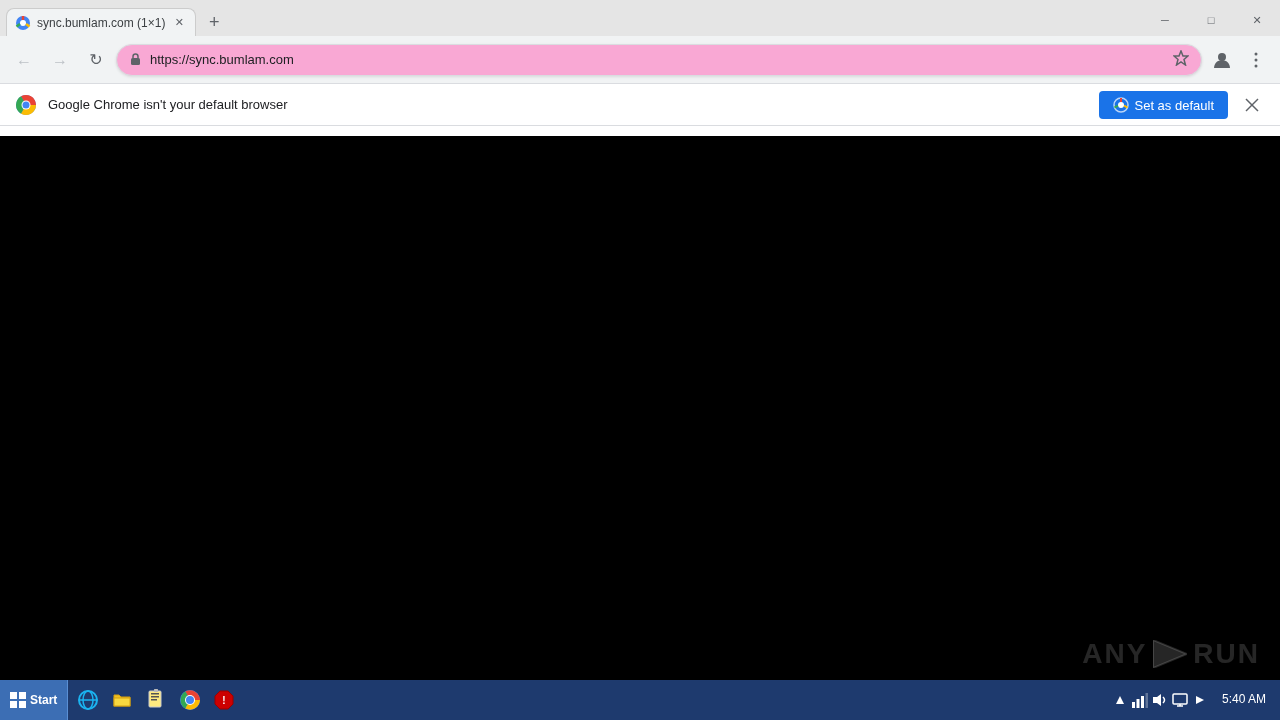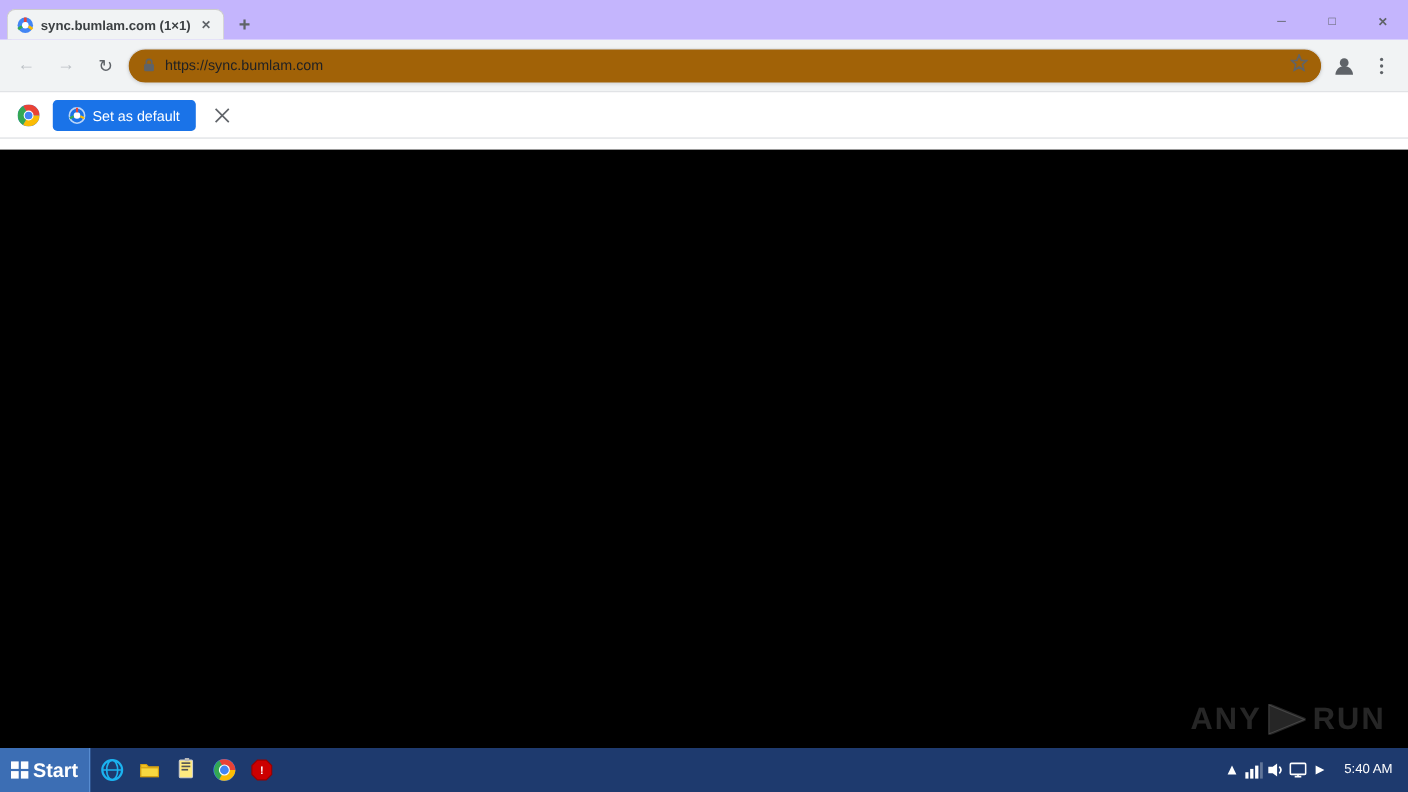"sync.bumlam.com (1×1)" .title-bar { background: #c4b5fd -> #e5e5e5; font-weight: bold -> none }
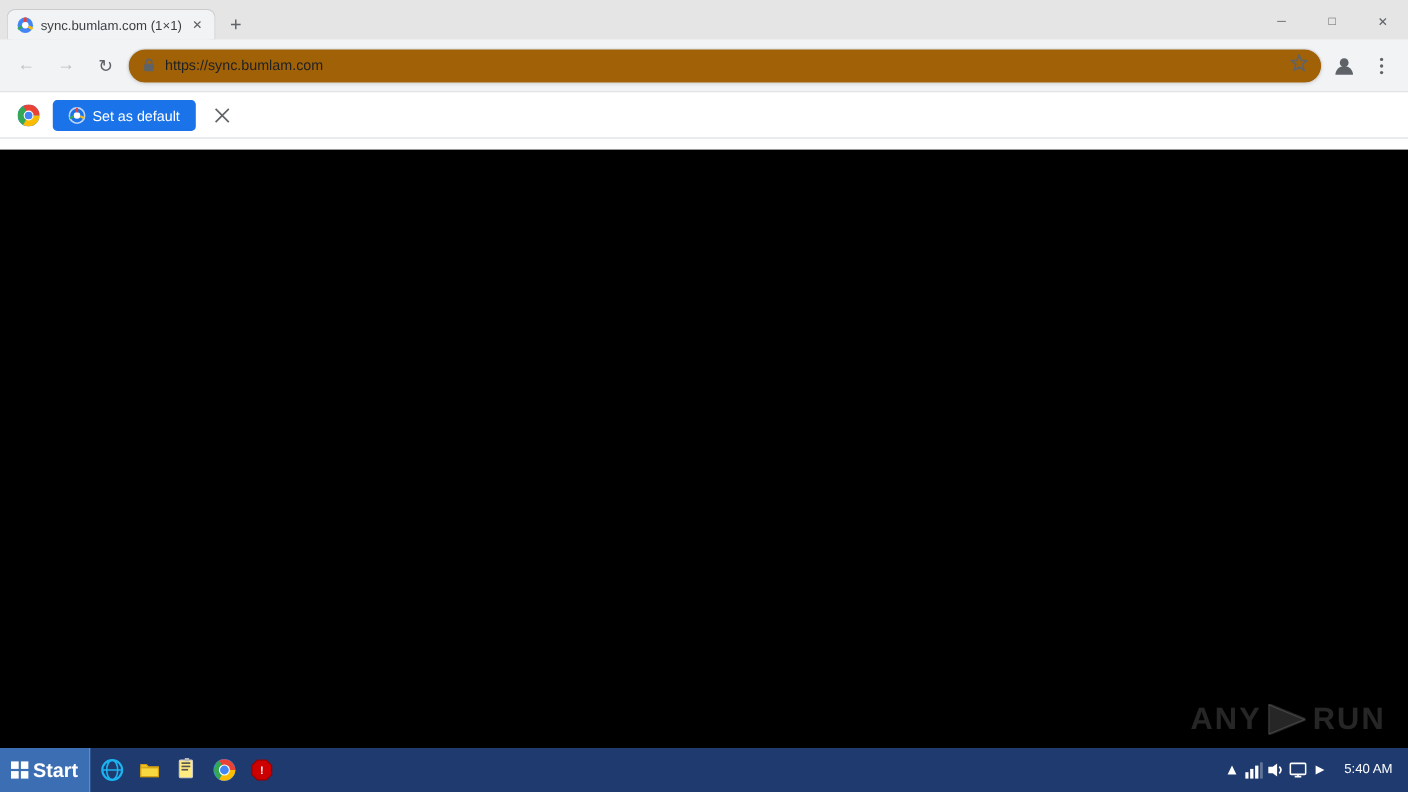"https://sync.bumlam.com" .url-bar { background: #a16207 -> #f9a8d4 }
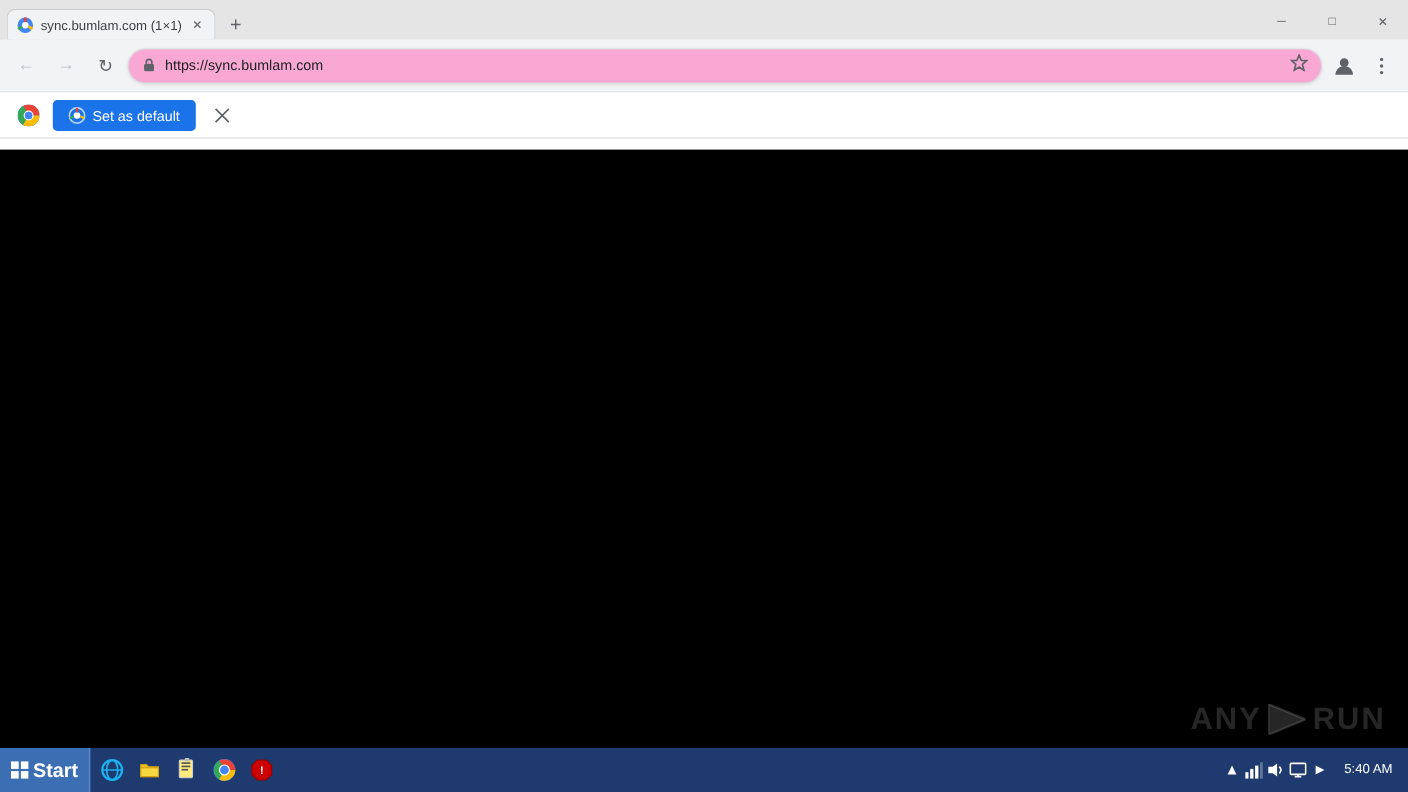"Google Chrome isn't your default" span.notification-text { html: none -> <span>Google Chrome isn't your default browser</span> }
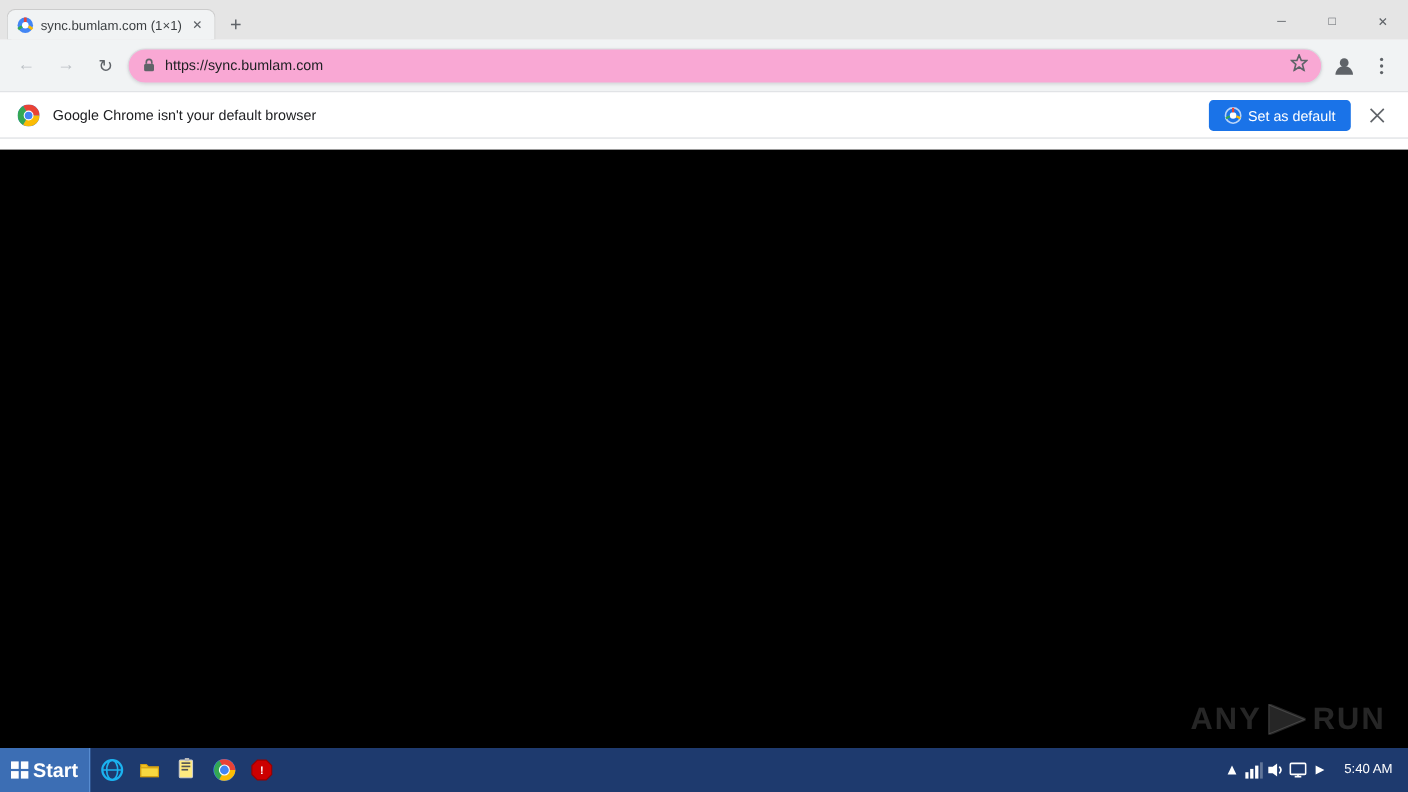"Start" .start-btn { font-size: 18px -> 12px }
